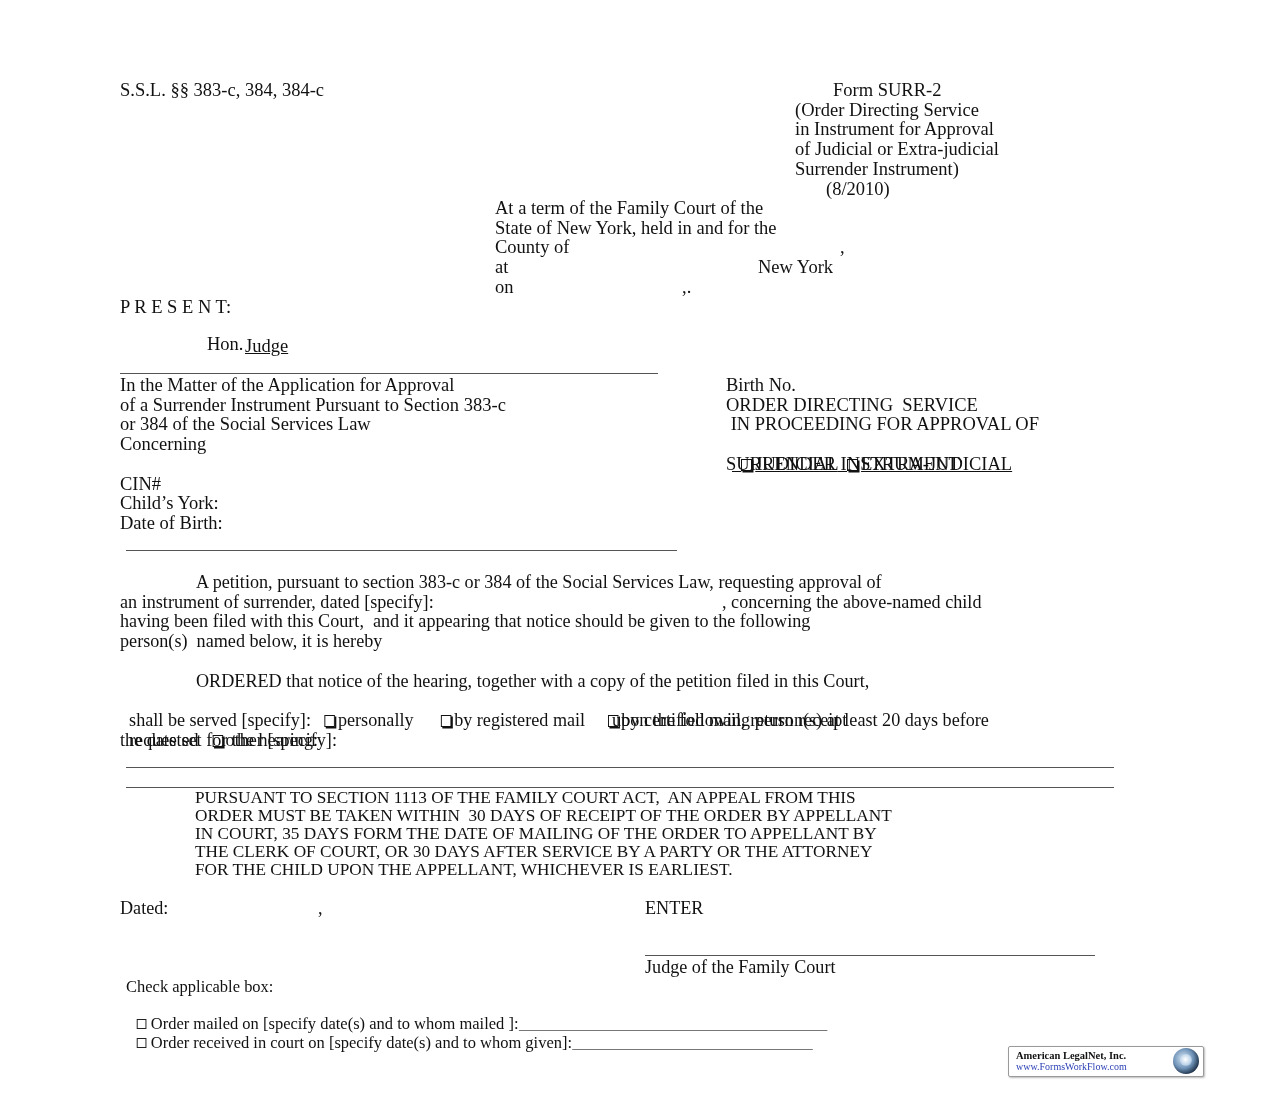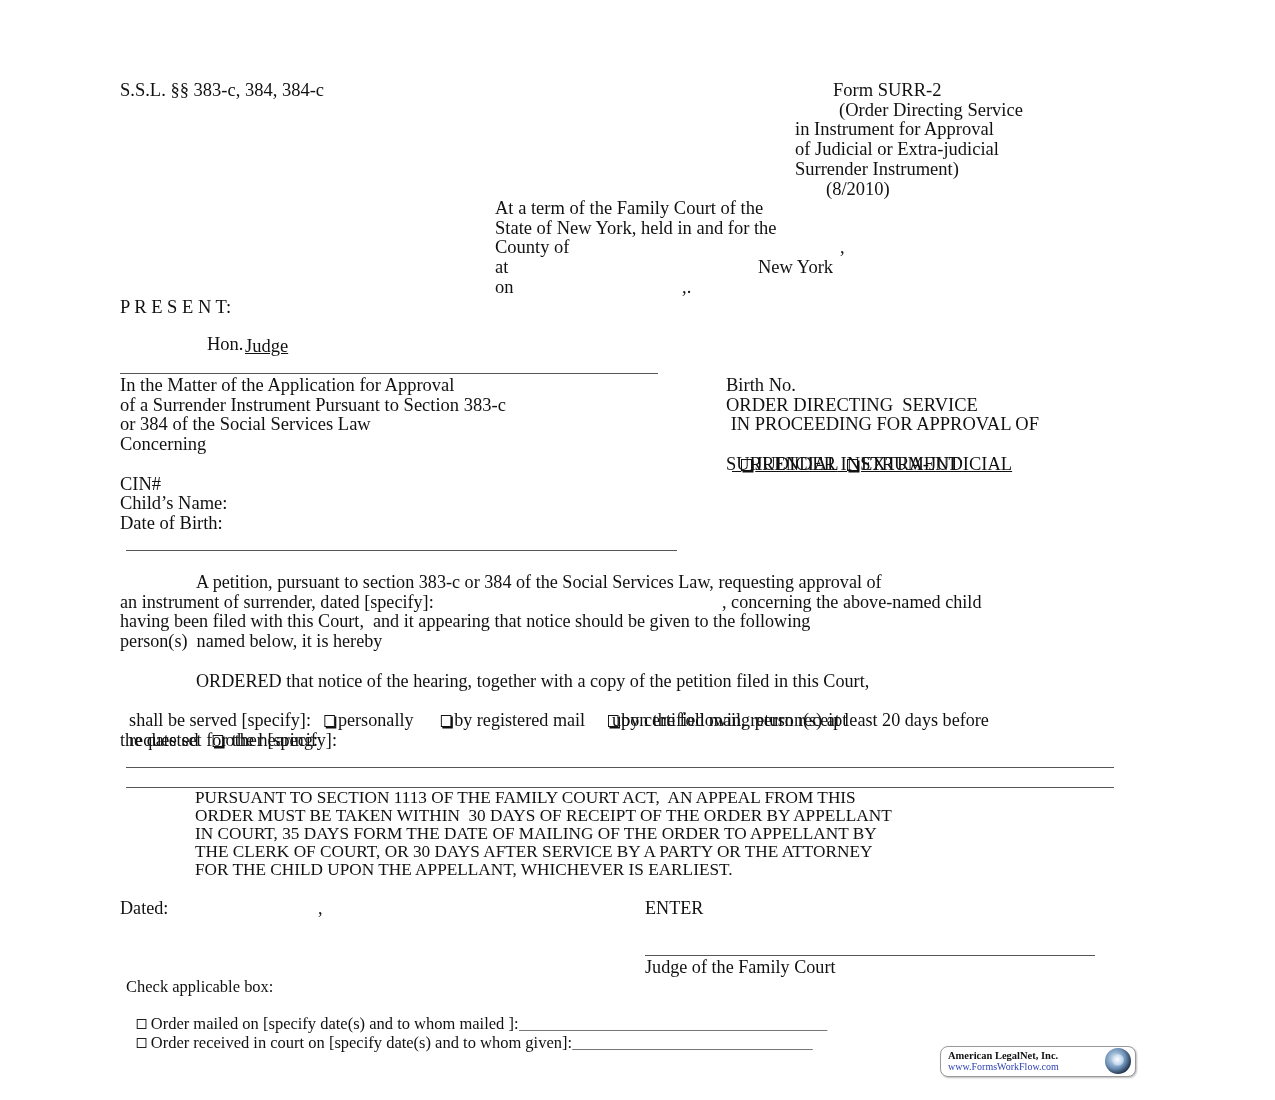"(Order Directing Service" div.abs { margin-left: 44px -> none }
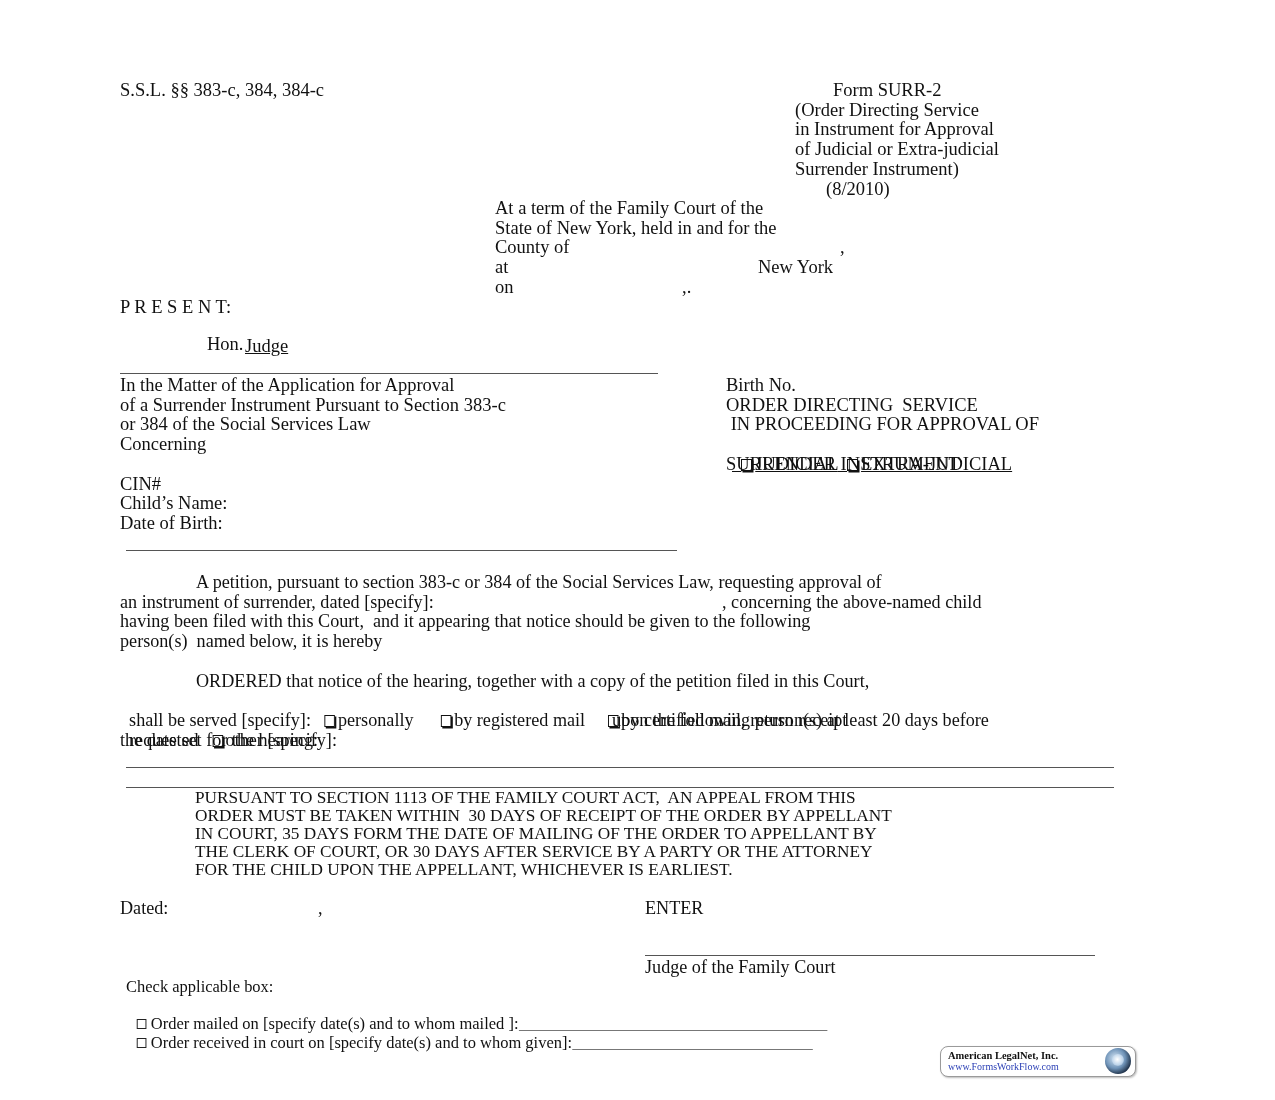"Child’s Name:" div.abs { text: Name -> York }
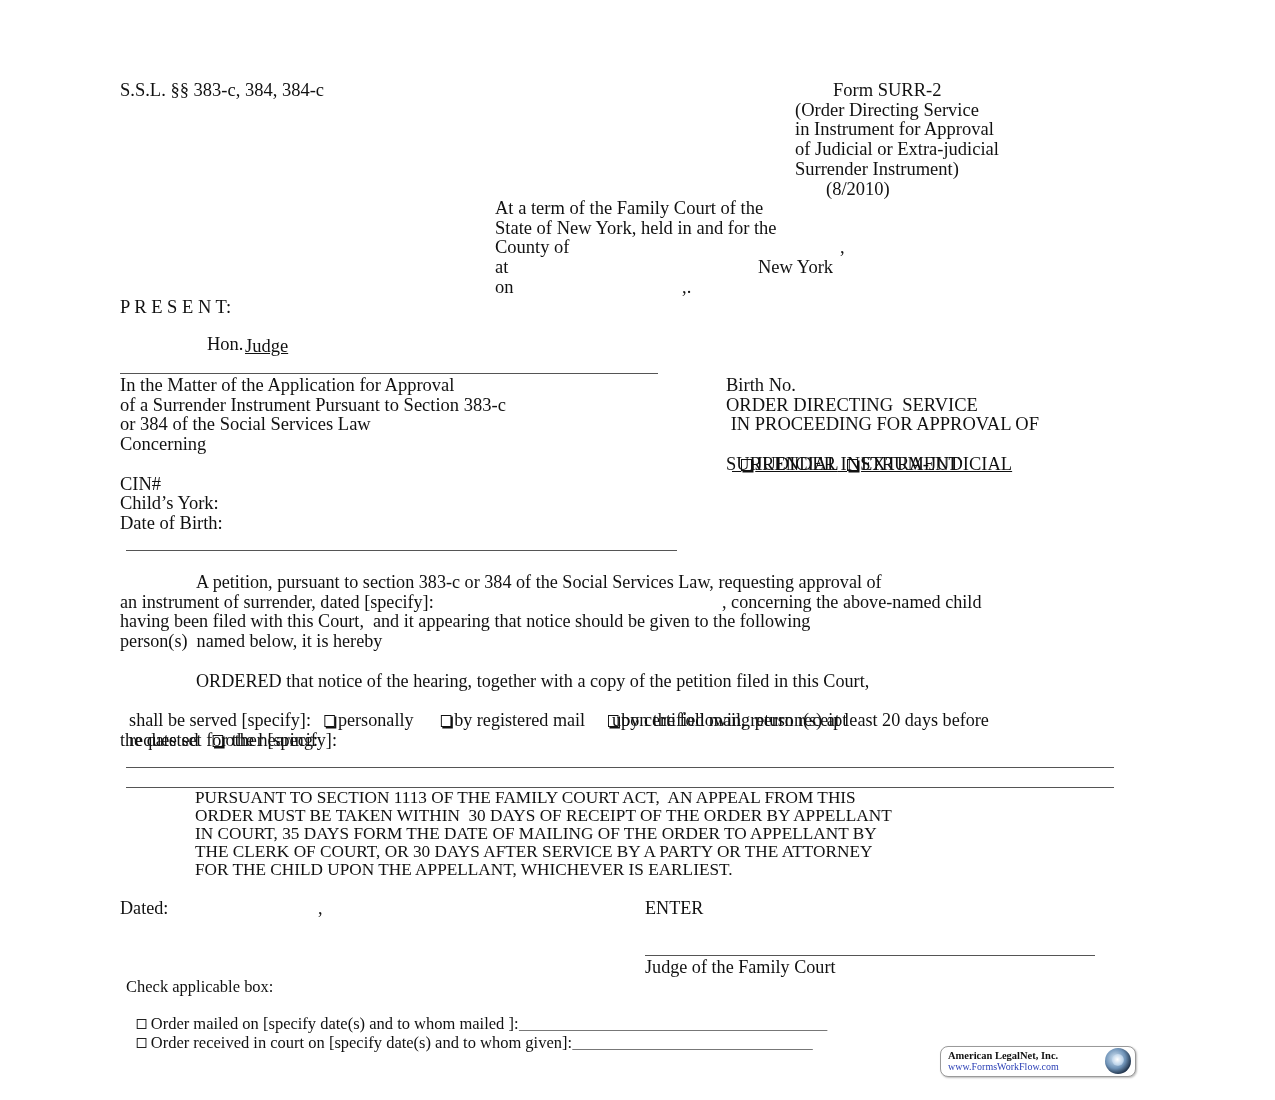"American LegalNet, Inc." .logo { border-radius: 8px -> 2px; left: 940px -> 1008px }
